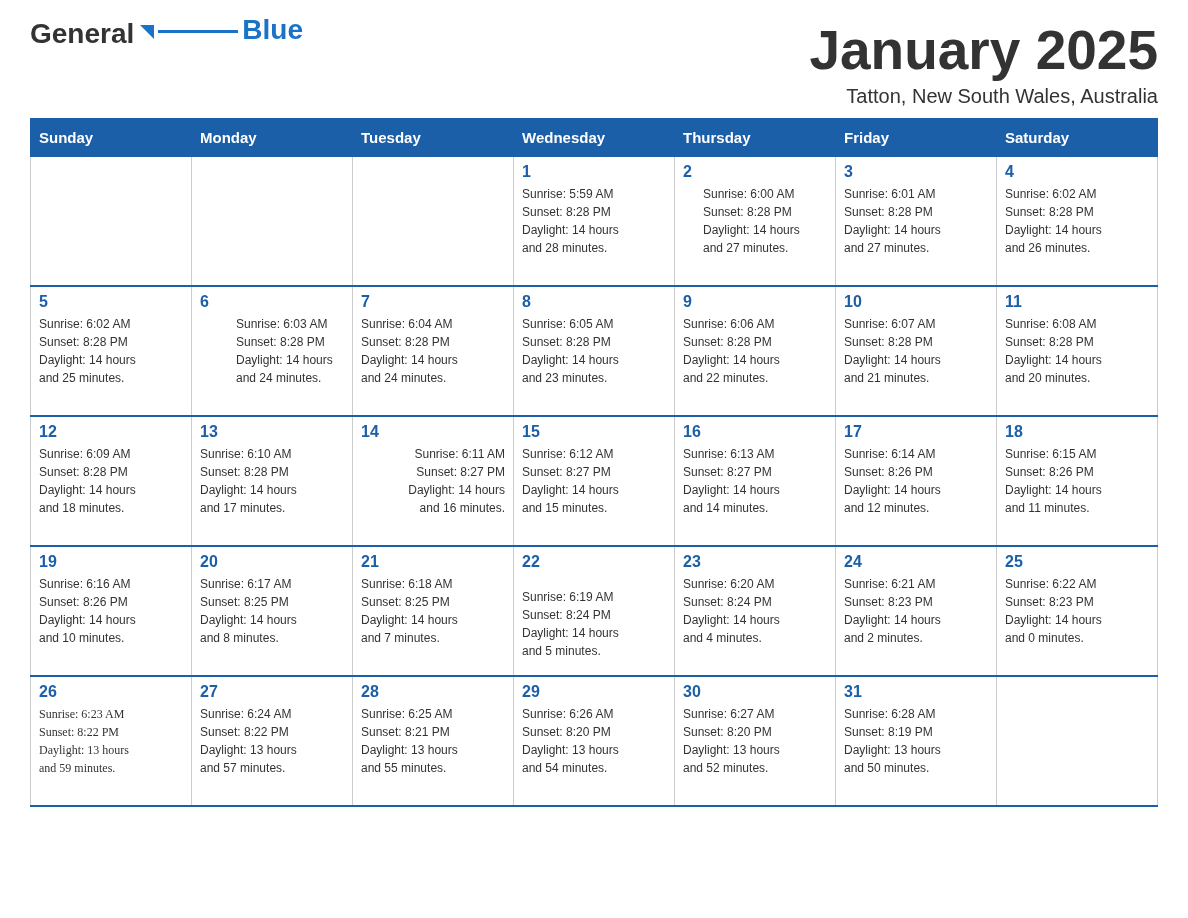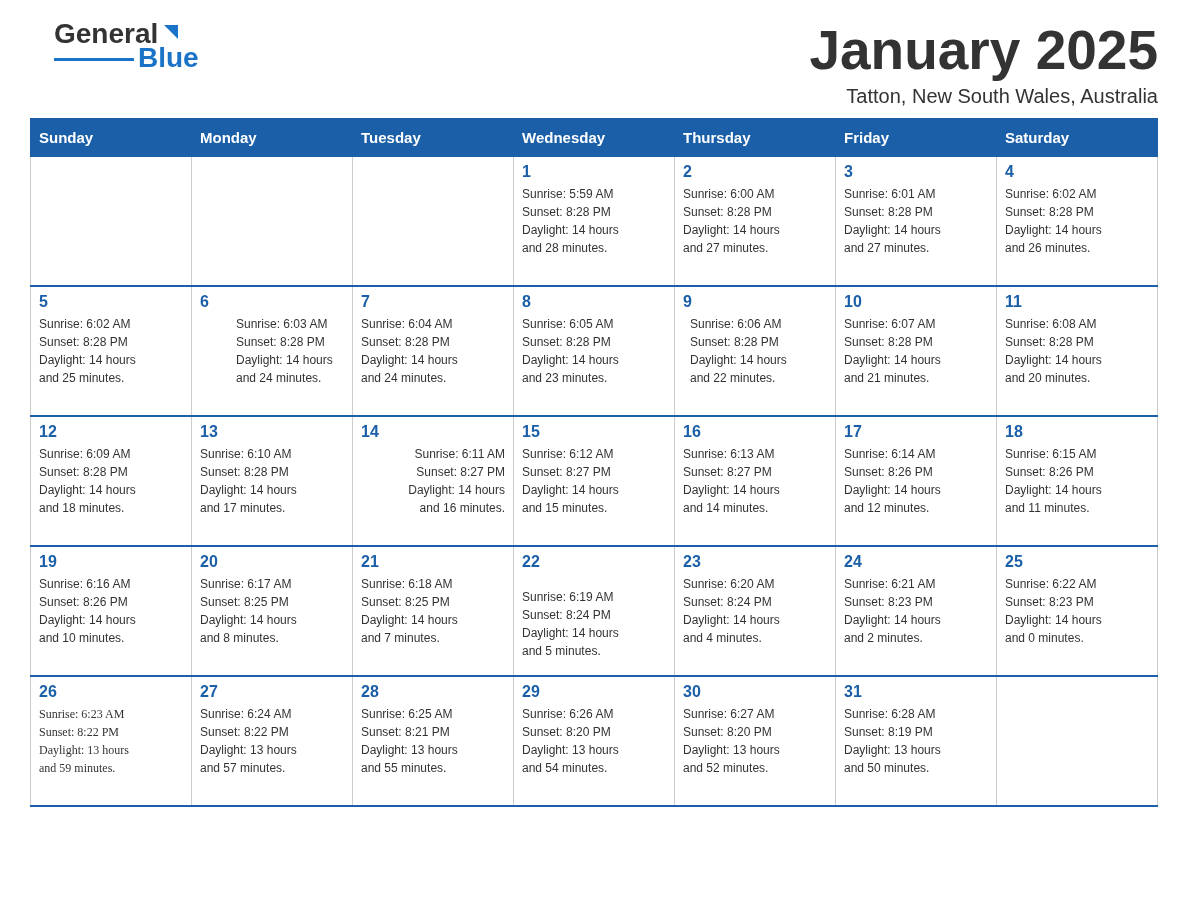"General" .logo { flex-direction: column -> row; margin-left: 24px -> none }
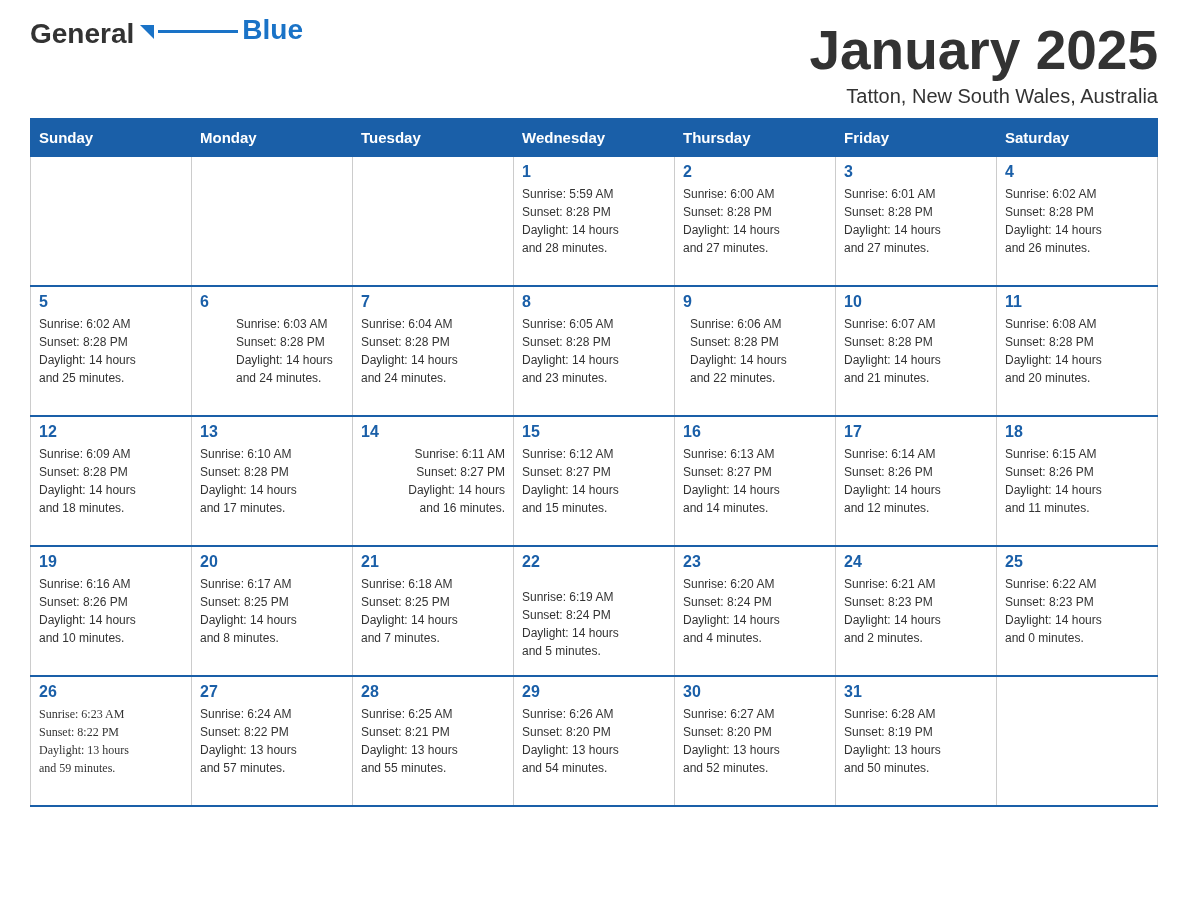"Sunrise: 6:00 AM" div.cell-info { margin-left: none -> 20px }
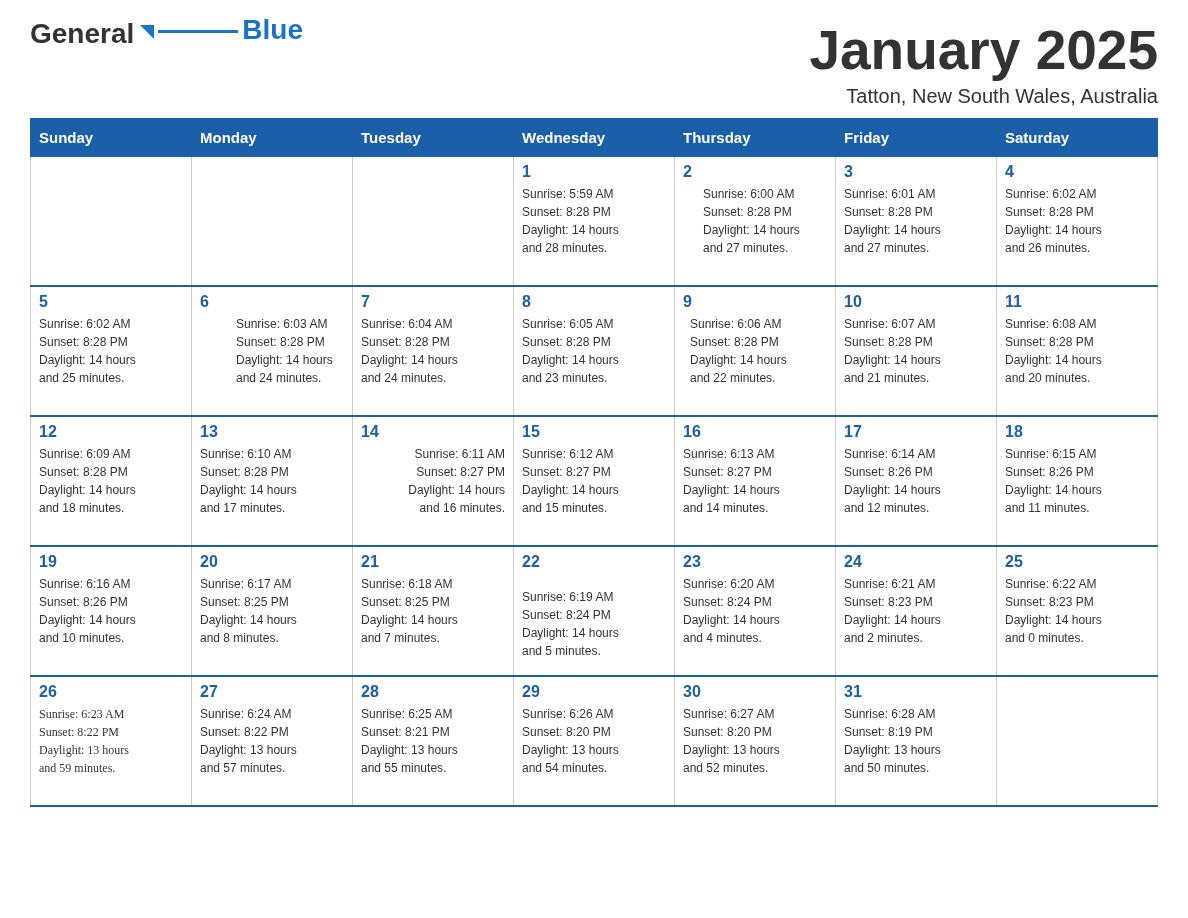"Sunrise: 6:06 AM" div.cell-info { margin-left: 7px -> none }
